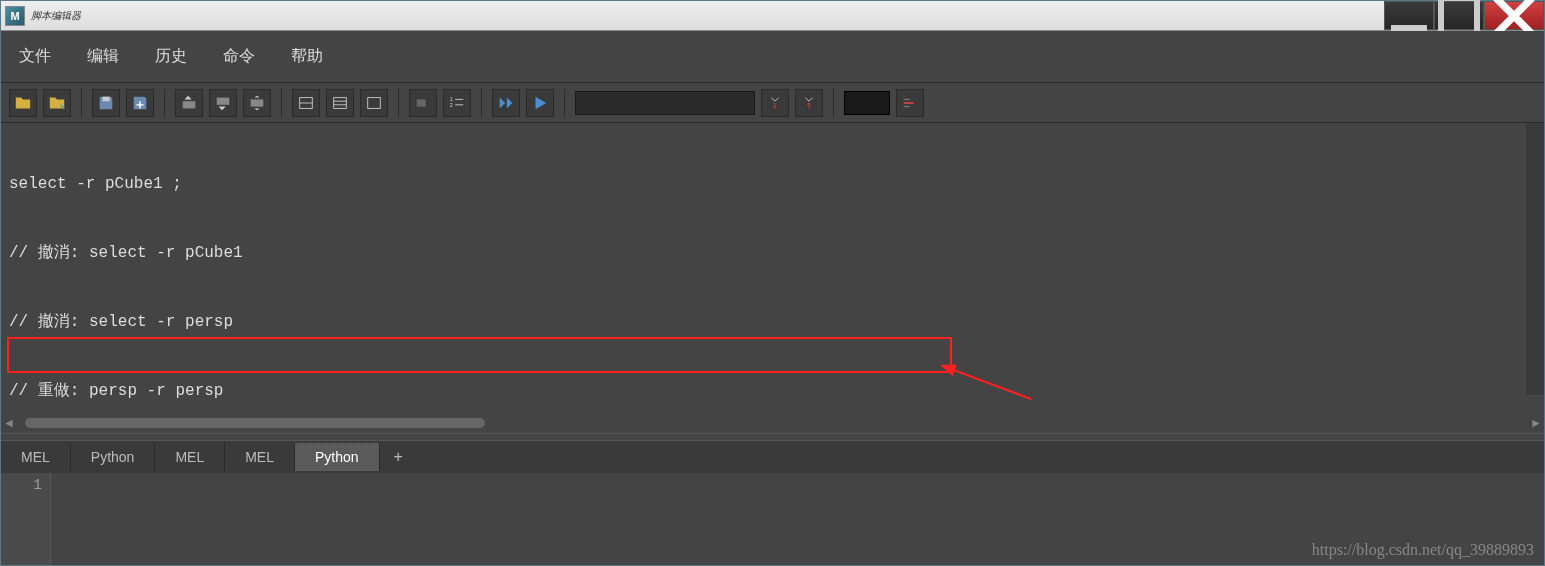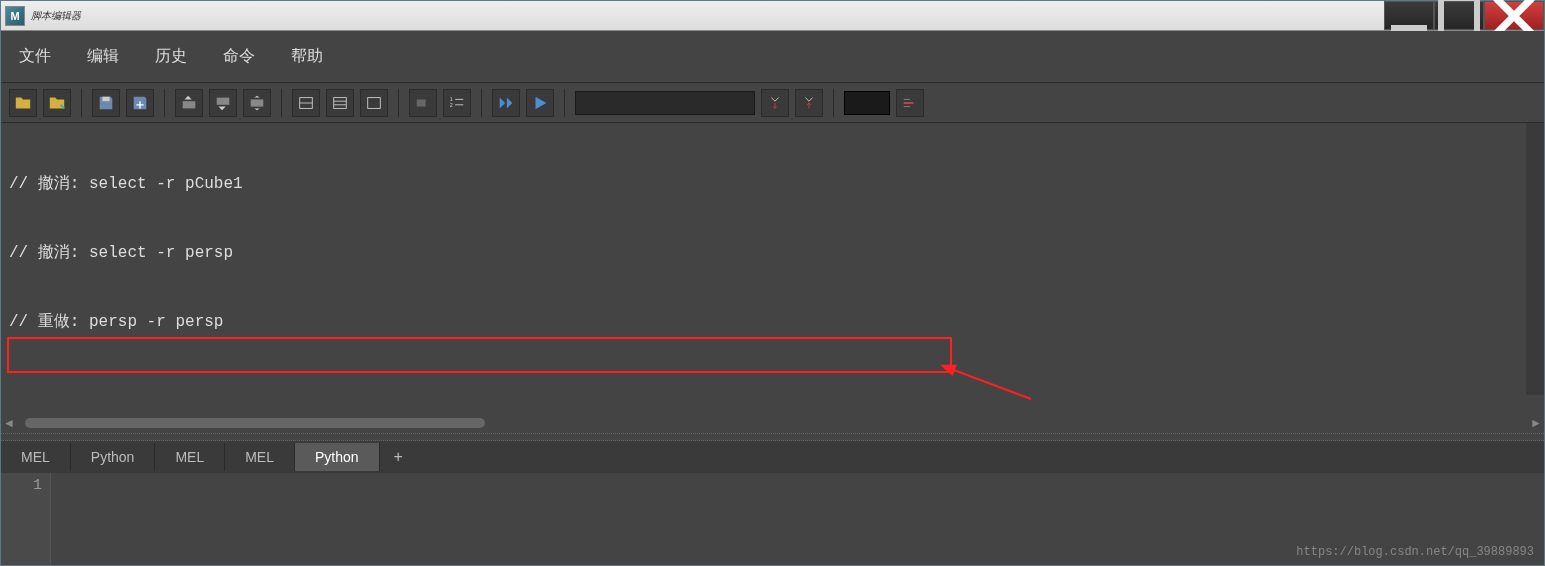"select -r pCube1 ;" div { html: none -> <div>select -r pCube1 ;</div> }
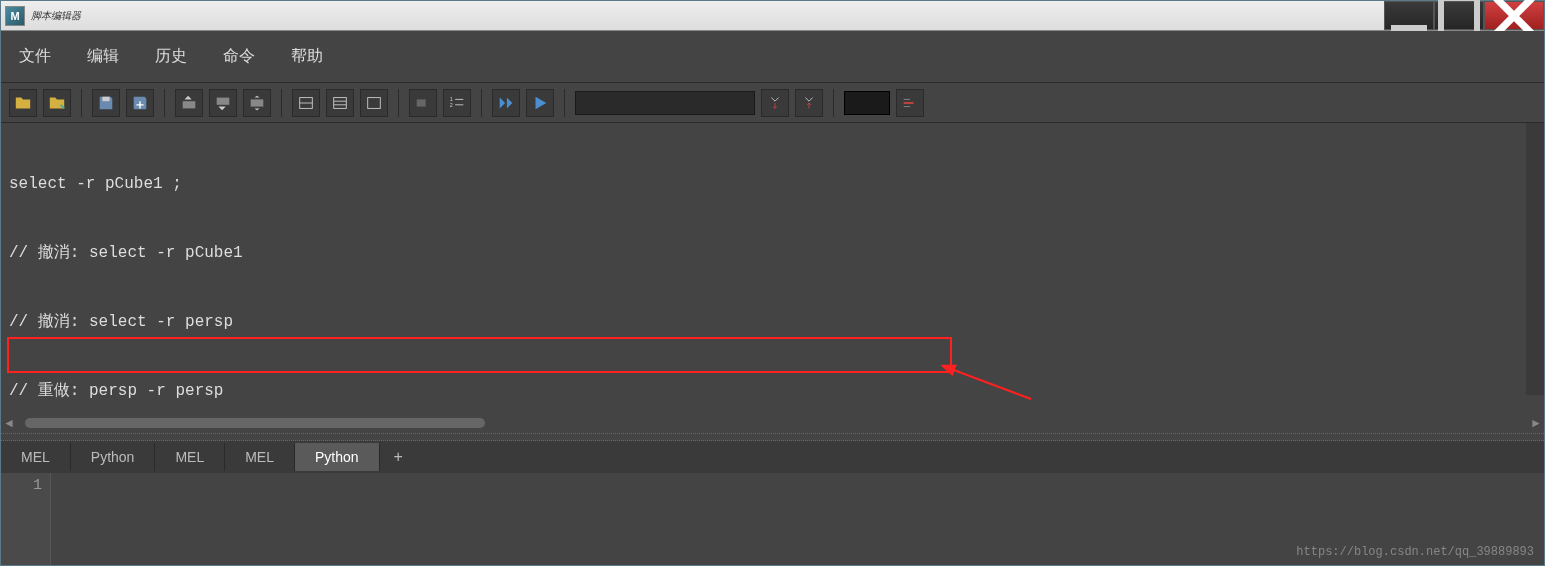"https://blog.csdn.net/qq_39889893" .watermark { font-family: Liberation Mono, monospace -> Liberation Serif, serif; font-size: 12px -> 16px }
